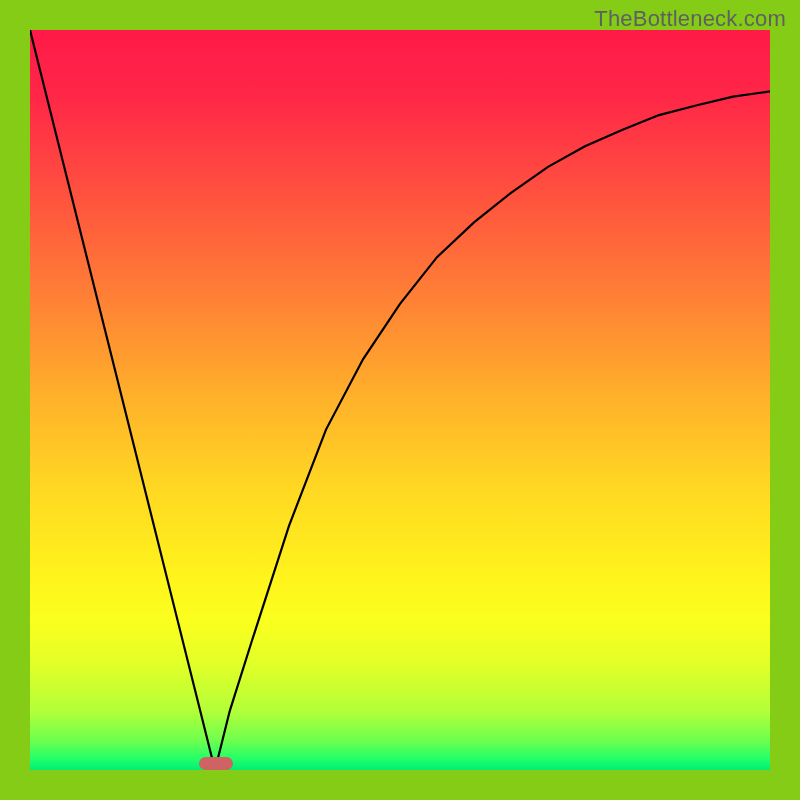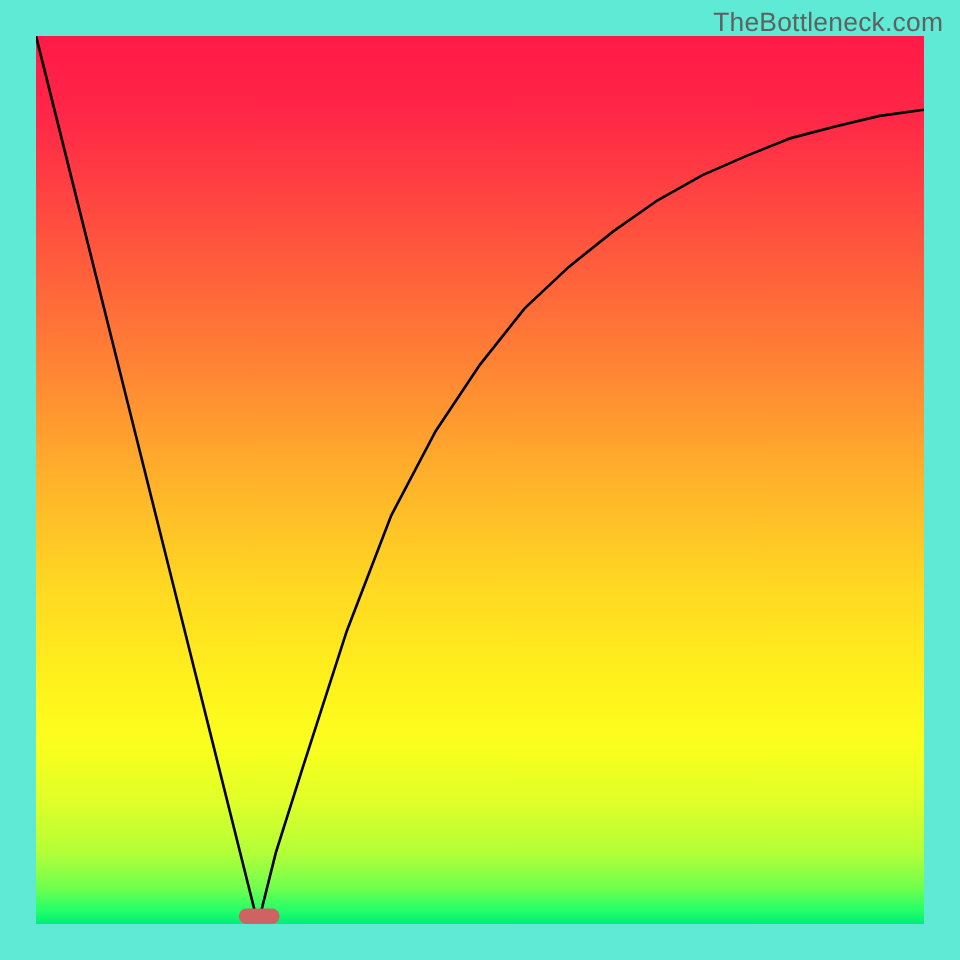"TheBottleneck.com" .outer { background: #5eead4 -> #84cc16 }
